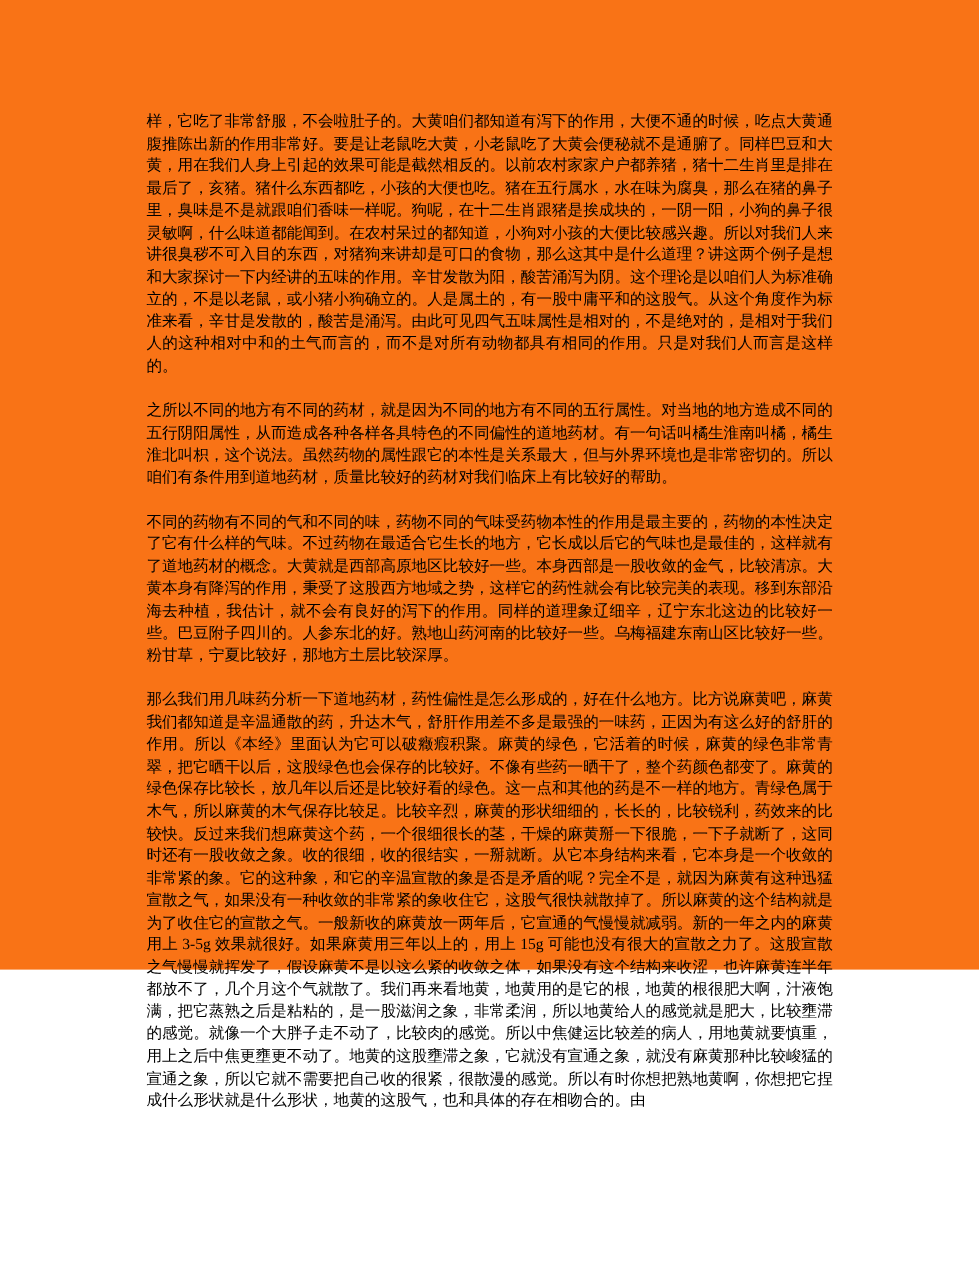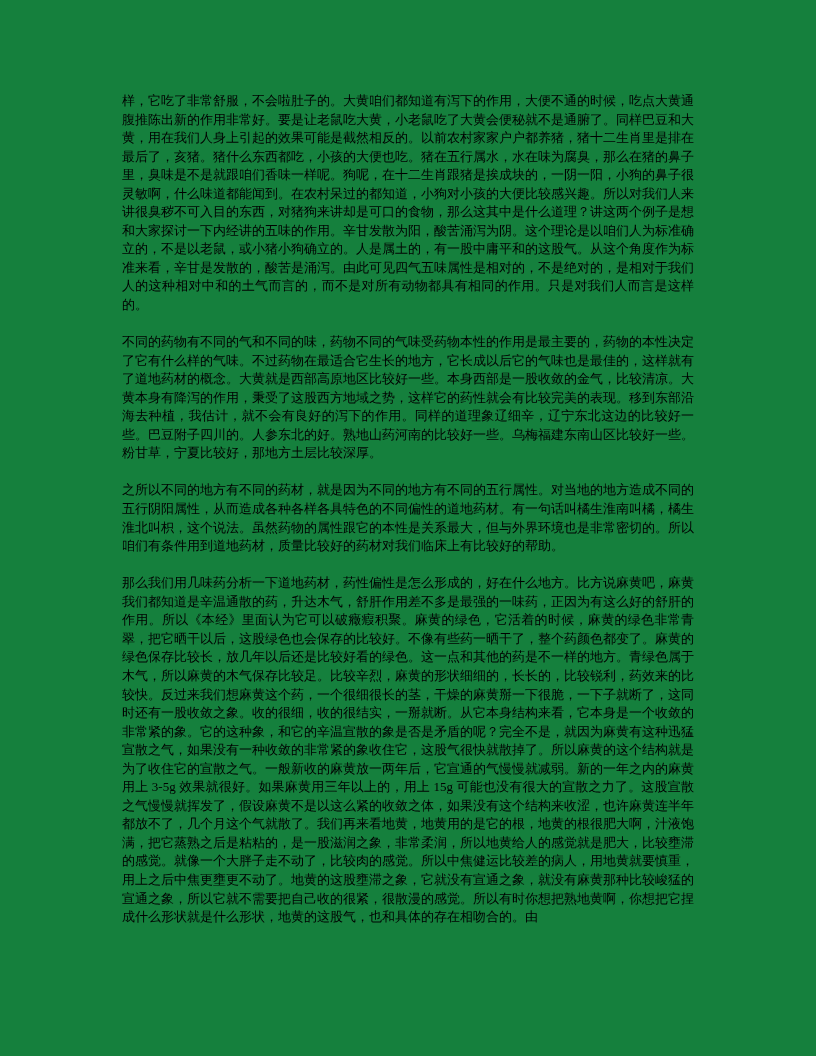"样，它吃了非常舒服，不会啦肚子的。大黄咱们都知道有泻下的作用，大便不通的时候，吃" .page { background: #15803d -> #f97316; height: 1056px -> 808px }
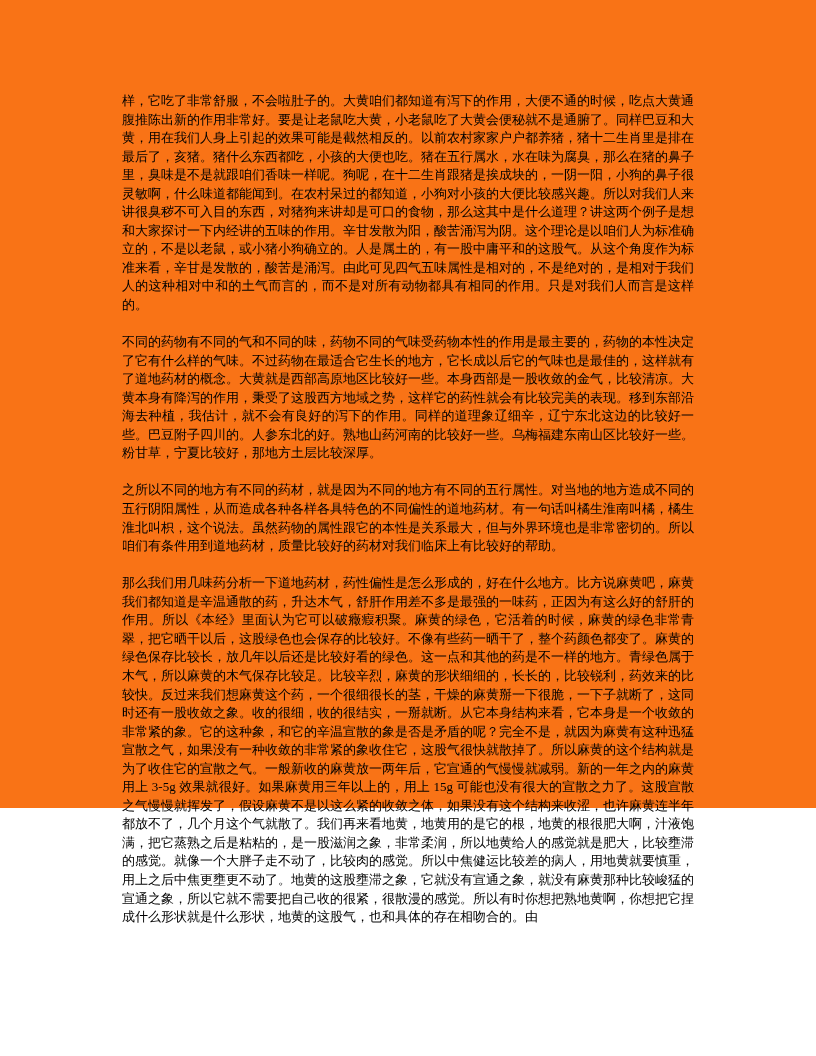"不同的药物有不同的气和不同的味，药物不同的气味受药物本性的作用是最主要的，药物的" p { order: before "之所以不同的地方有不同的药材，就是因为不同的地方有不同的五行属性。对当地的地方造" -> after "之所以不同的地方有不同的药材，就是因为不同的地方有不同的五行属性。对当地的地方造" }
